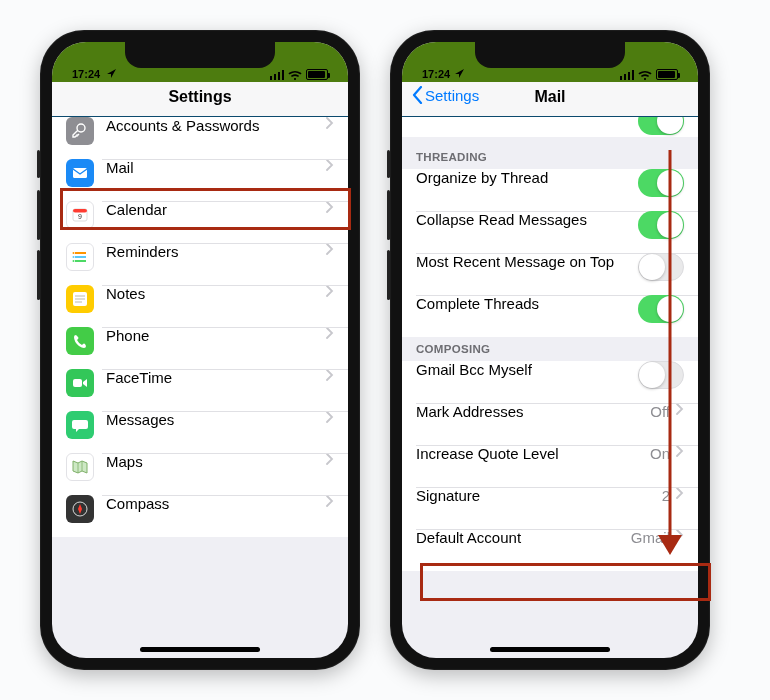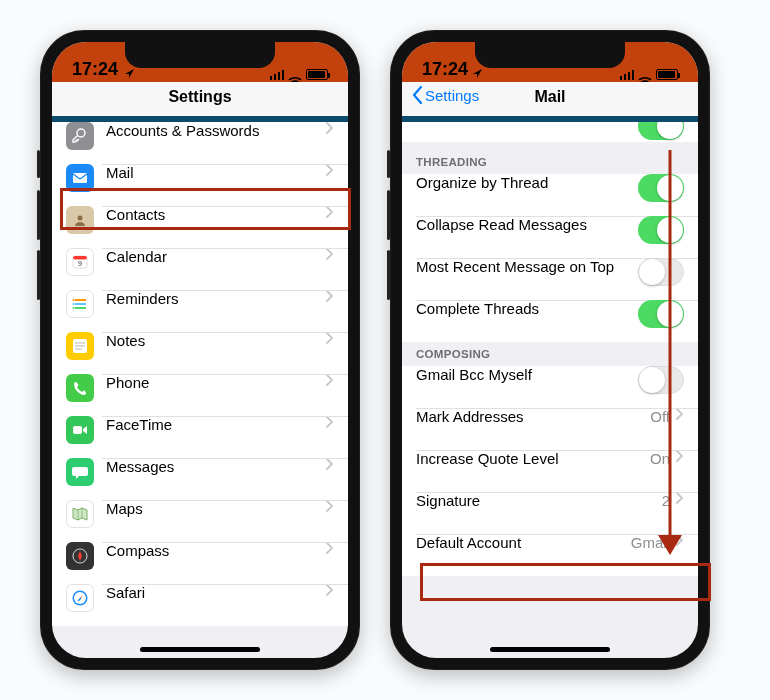"17:24" .statusbar { background: #c2410c -> #4d7c0f; font-size: 18px -> 11px }
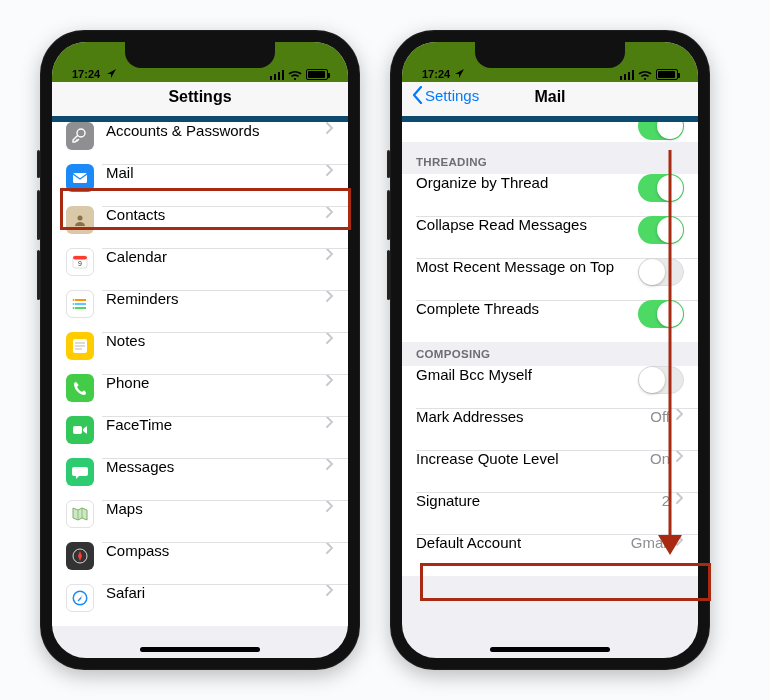"Settings" .navbar { border-bottom: 6px solid #0c4a6e -> 1px solid #0c4a6e }
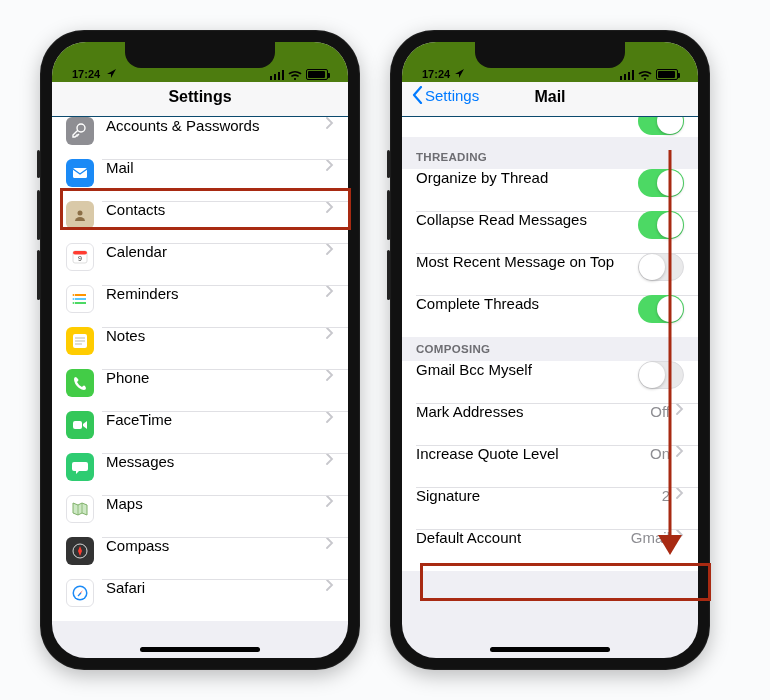"Contacts" div.row { html: <div> <span> <svg> <use></use> </svg> </span> <span>Contacts</span> <span> <svg> <use></use> </svg> </span> </div> -> none }
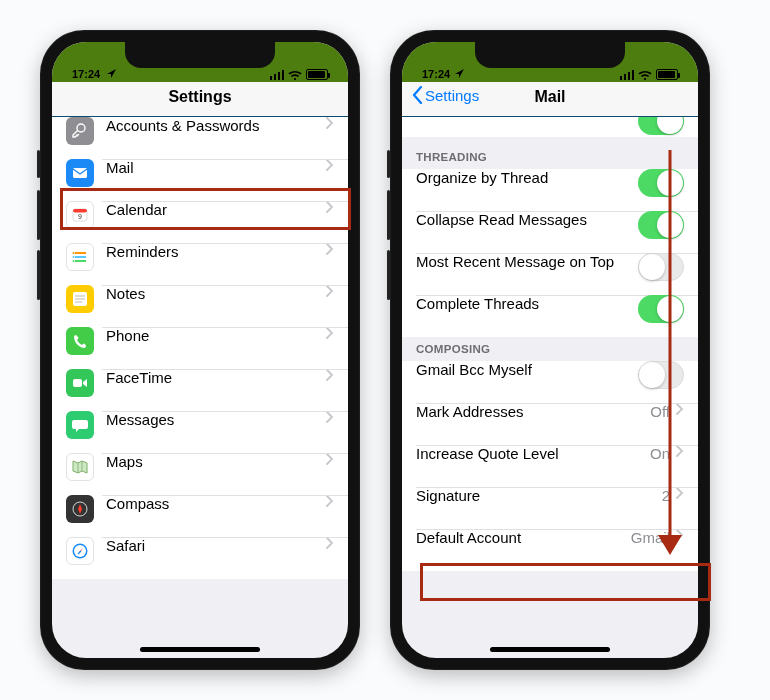"Safari" div.row { html: <div> <span> <svg> <use></use> </svg> </span> <span>Safari</span> <span> <svg> <use></use> </svg> </span> </div> -> none }
